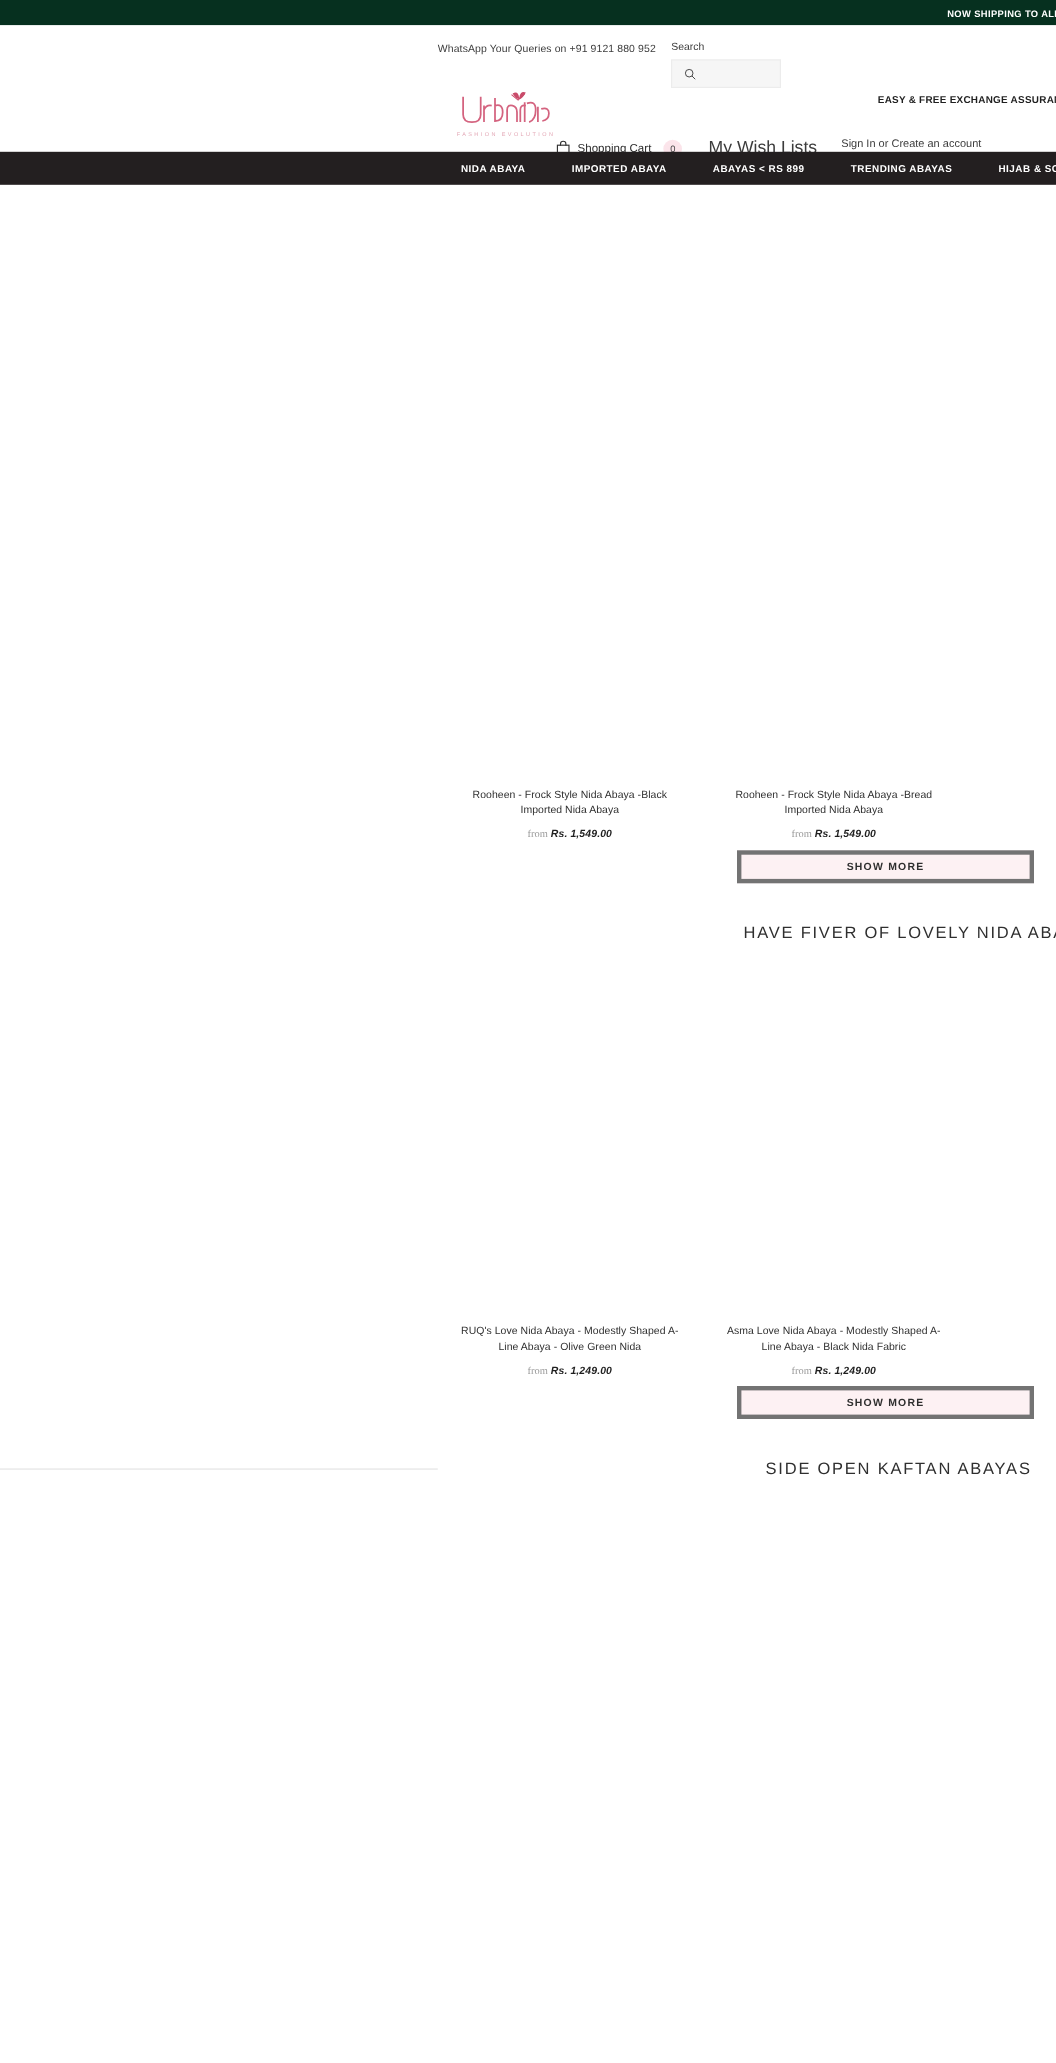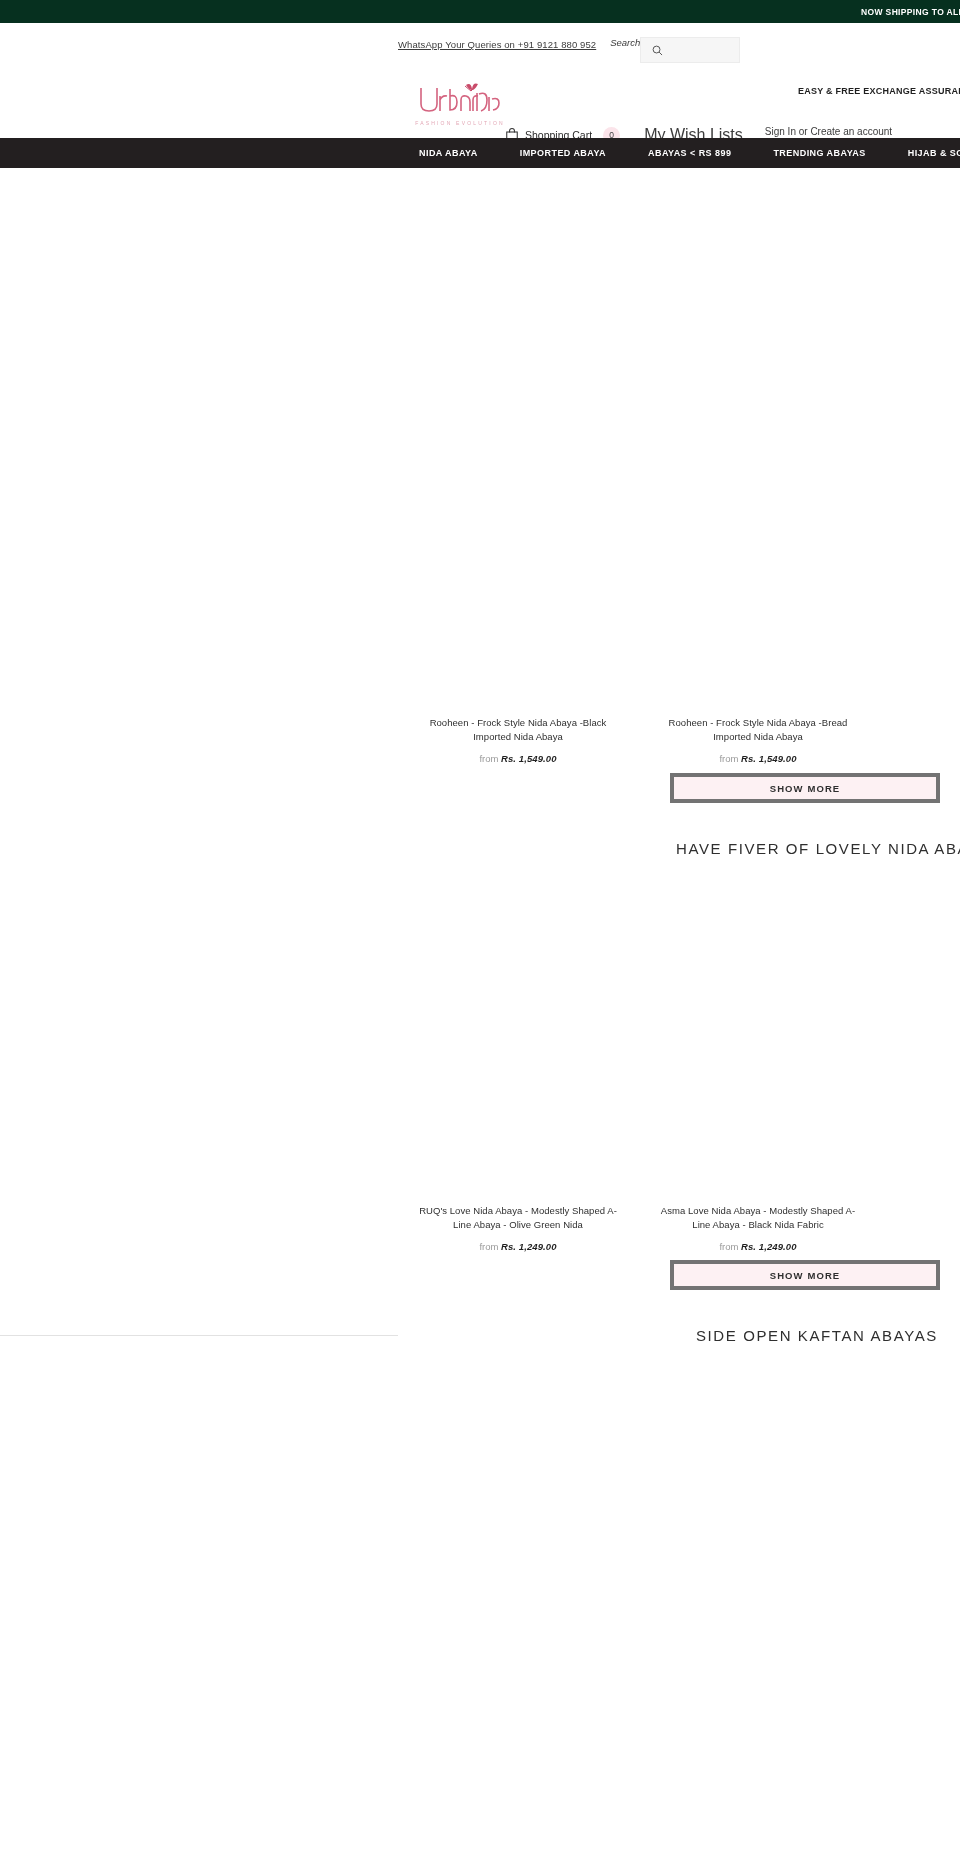"WhatsApp Your Queries on +91" .whatsapp { text-decoration: underline -> none }
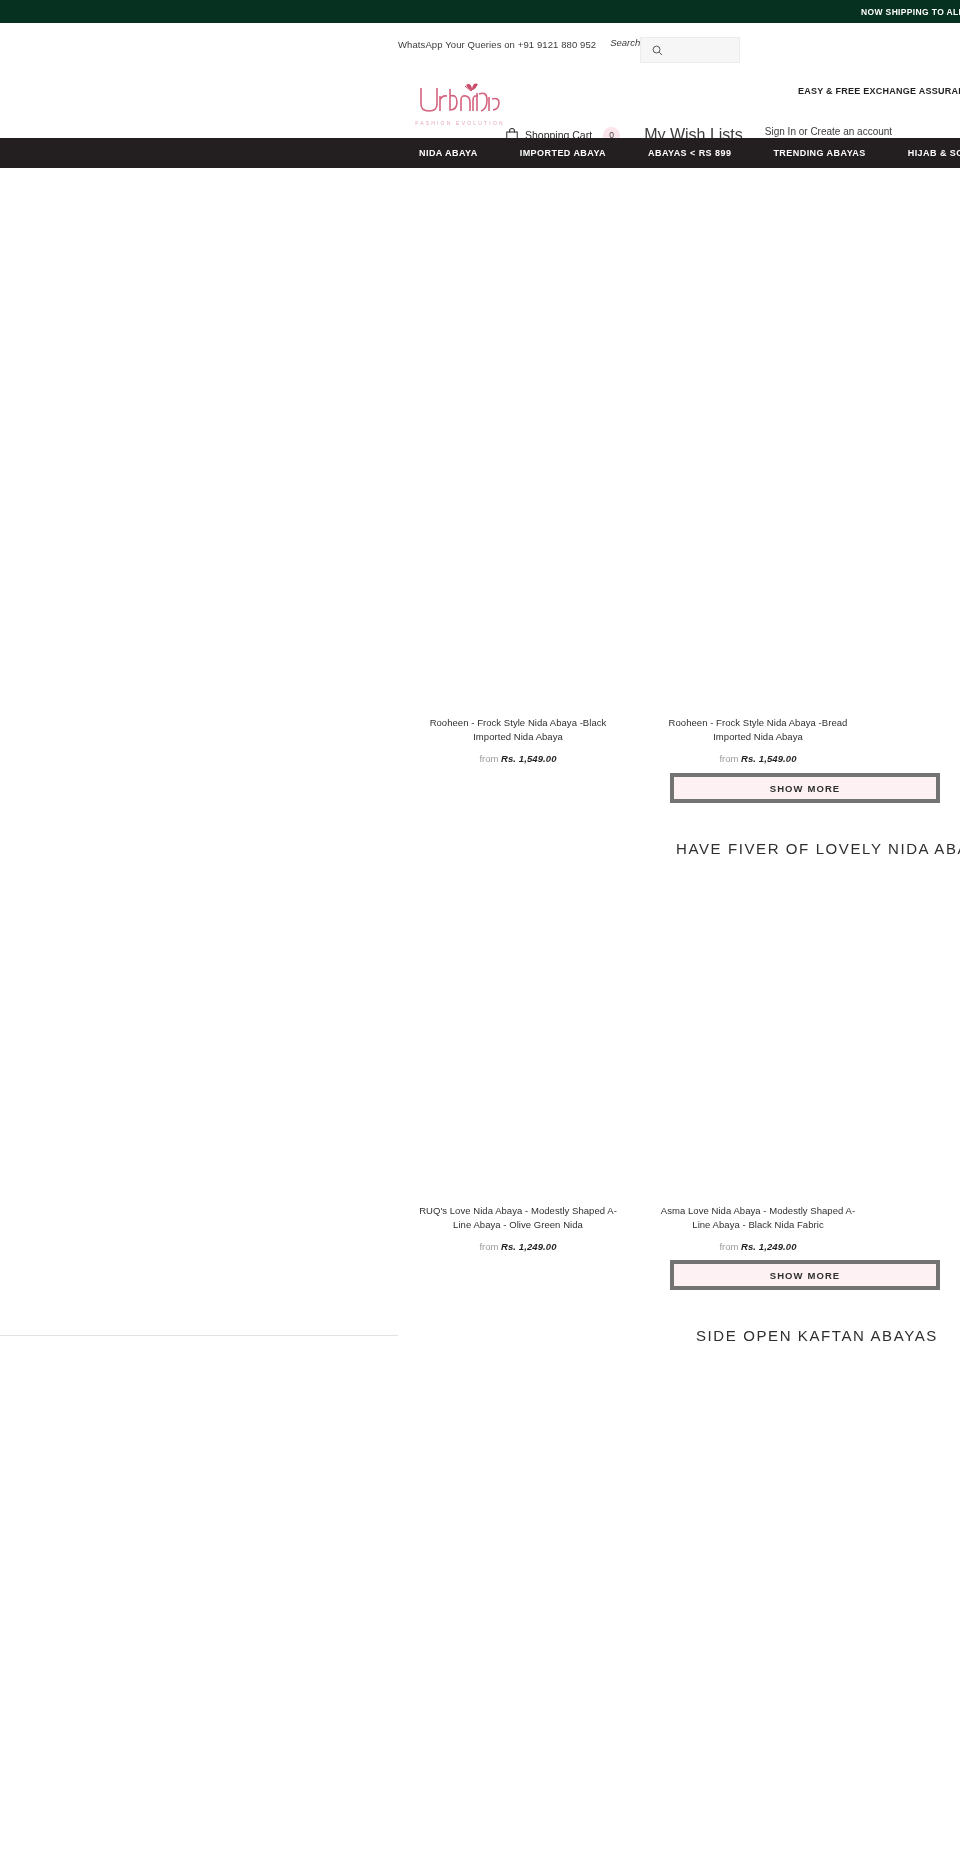"Search" .search-wrap { flex-direction: row -> column; font-style: italic -> none }
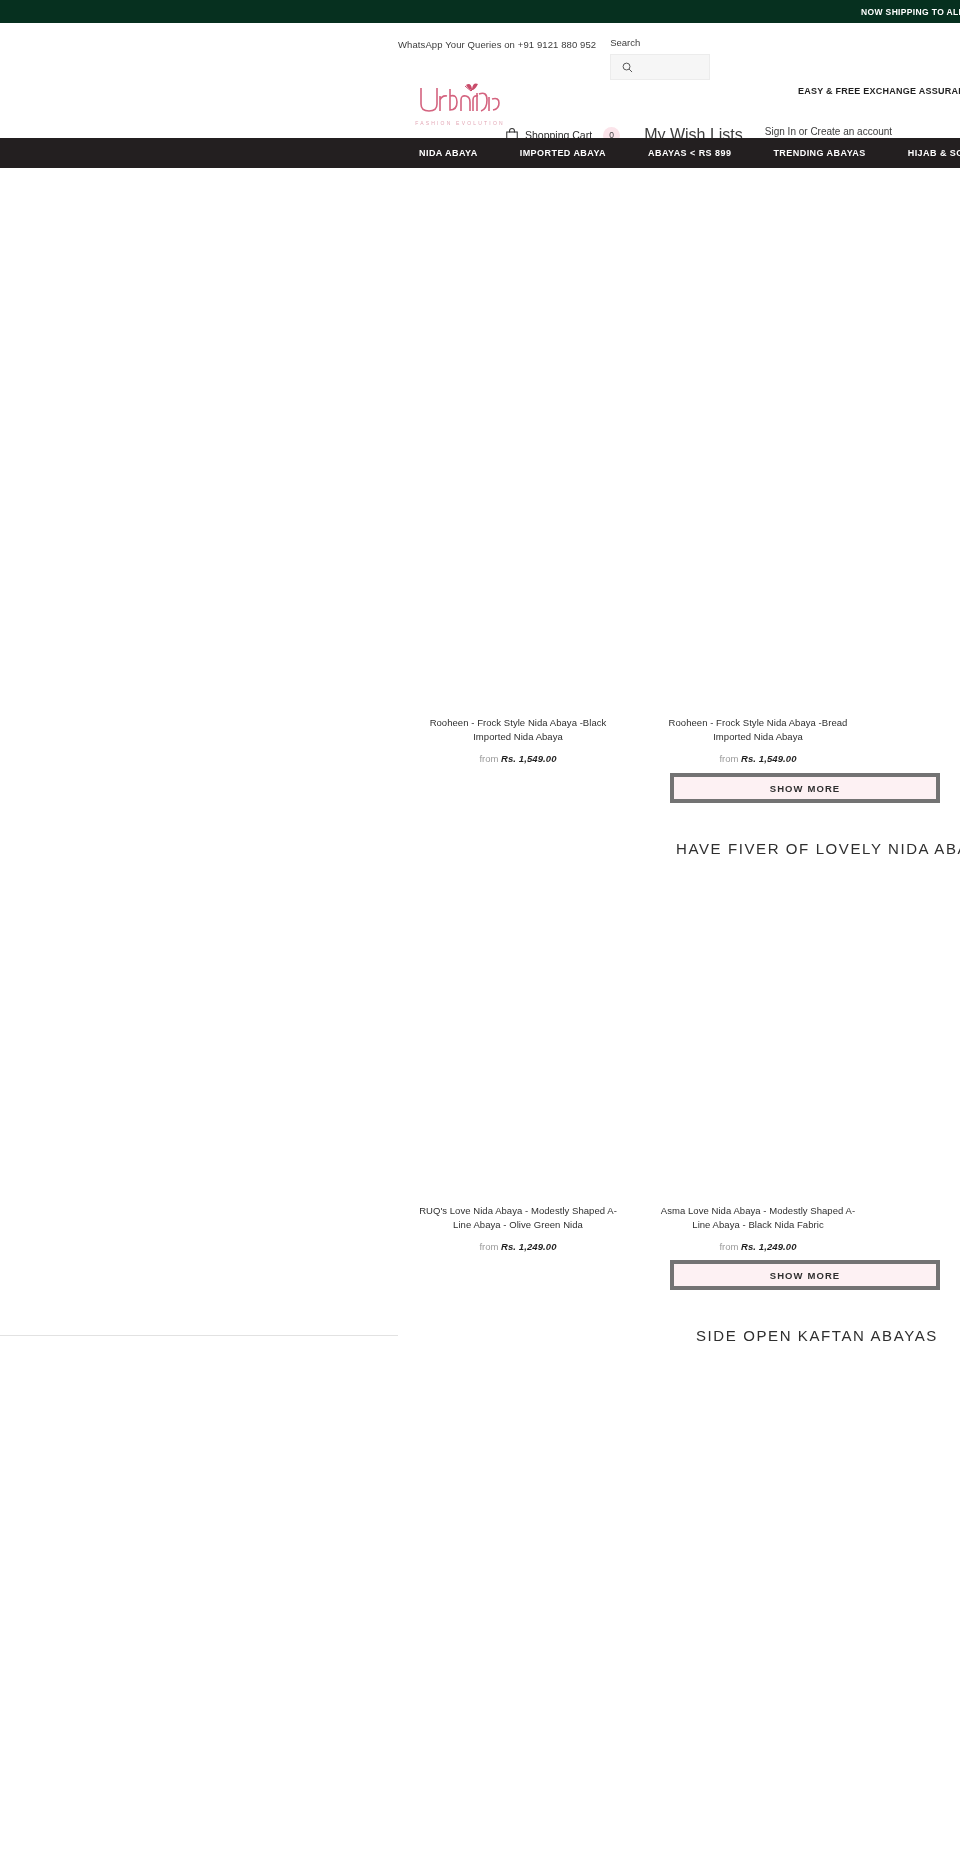"from" .pprice .from { font-family: none -> Liberation Serif, serif }
